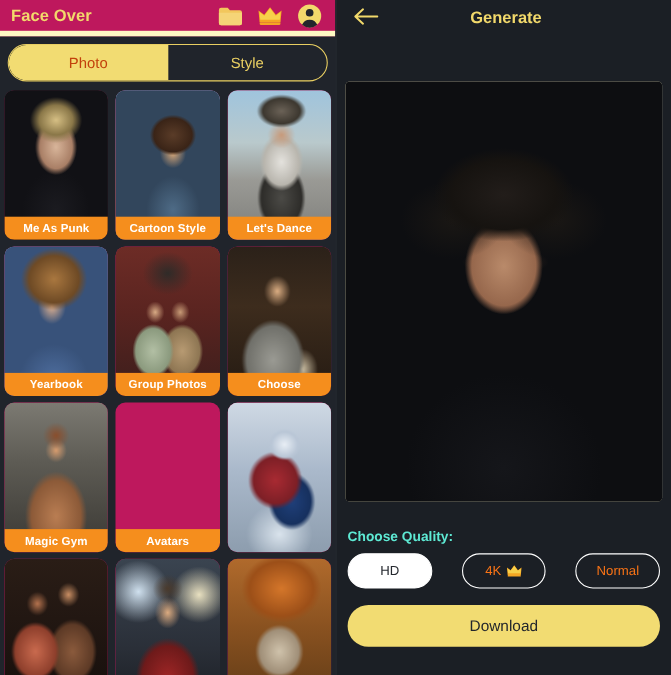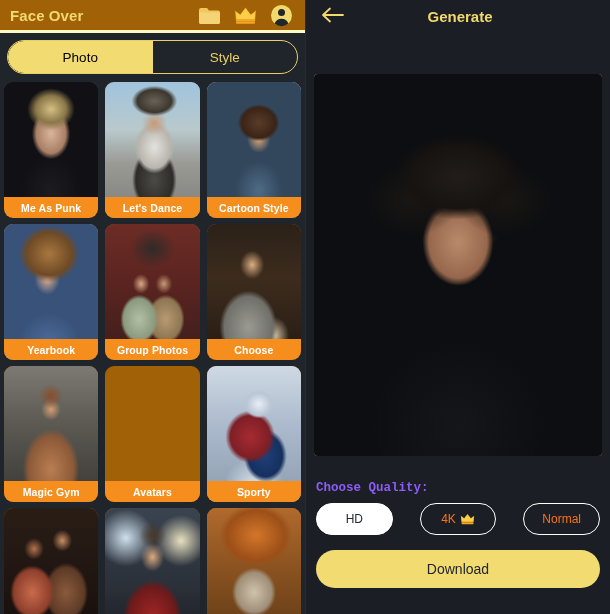"Face Over" .app-header { background: #a16207 -> #be185d; border-bottom: 3px solid #fef9c3 -> 5px solid #fef9c3 }
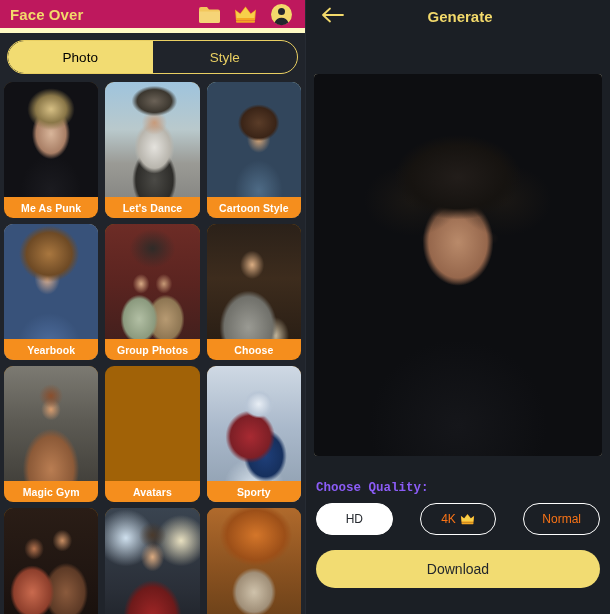"Photo" .tab.active { color: #000000 -> #c2410c }
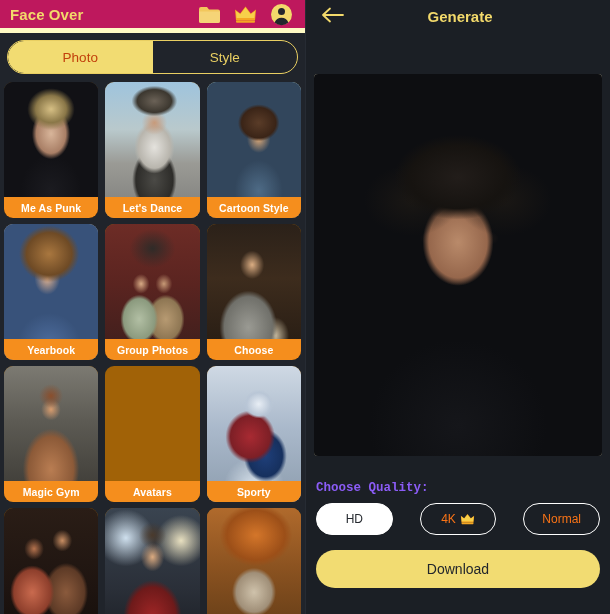"Me As Punk" .card { background: #a16207 -> #be185d }
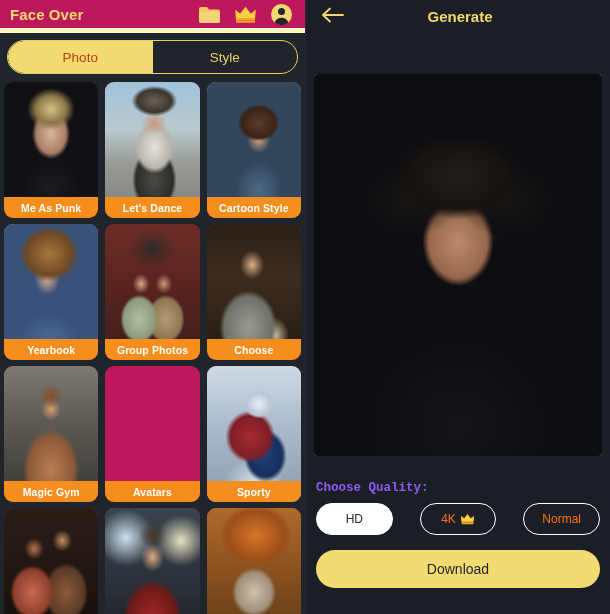"Let's Dance" div.card { order: before "Cartoon Style" -> after "Cartoon Style" }
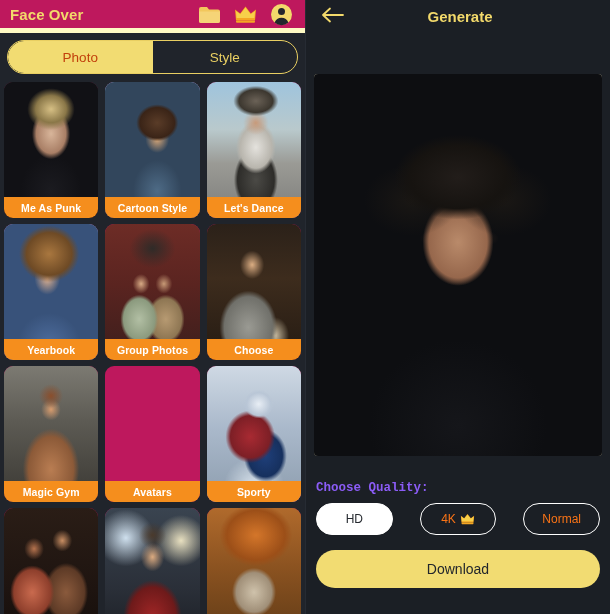"Sporty" div.card-label { html: <div>Sporty</div> -> none }
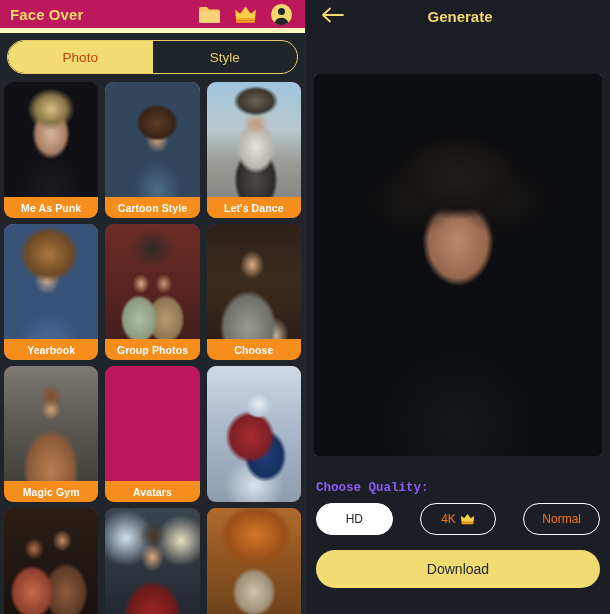"Choose Quality:" .quality-title { color: #8b5cf6 -> #5eead4; font-family: Liberation Mono, monospace -> none }
